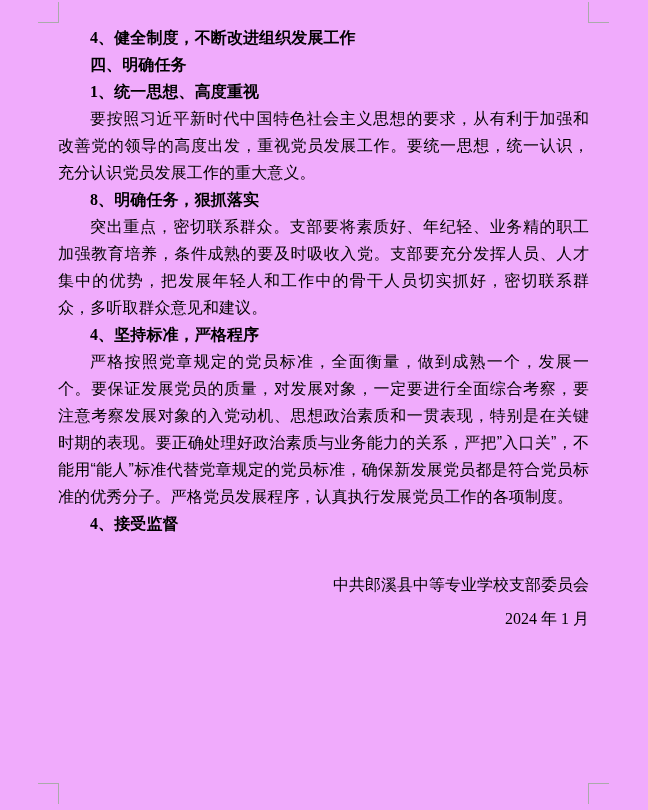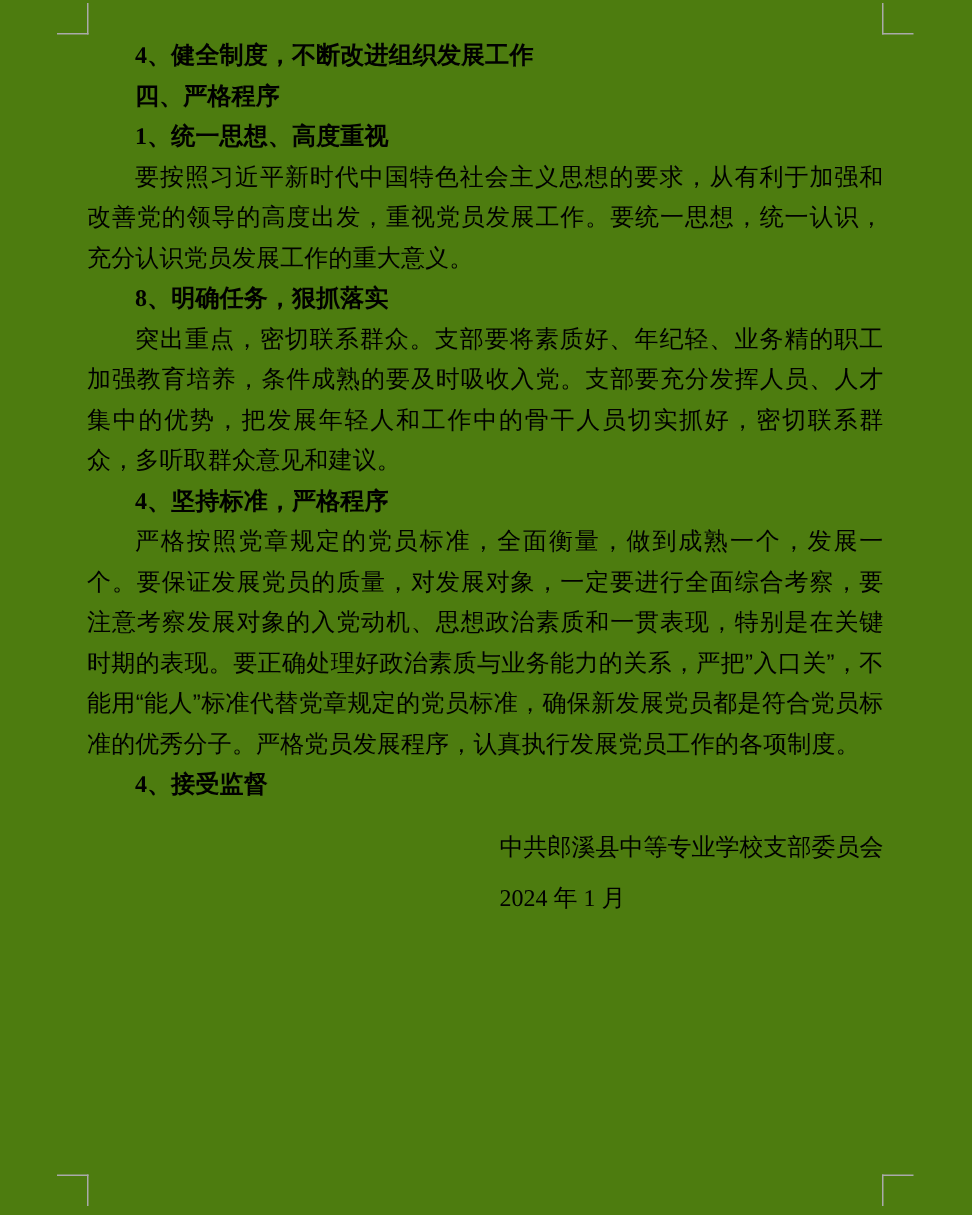"4、健全制度，不断改进组织发展工作" .page { background: #4d7c0f -> #f0abfc }
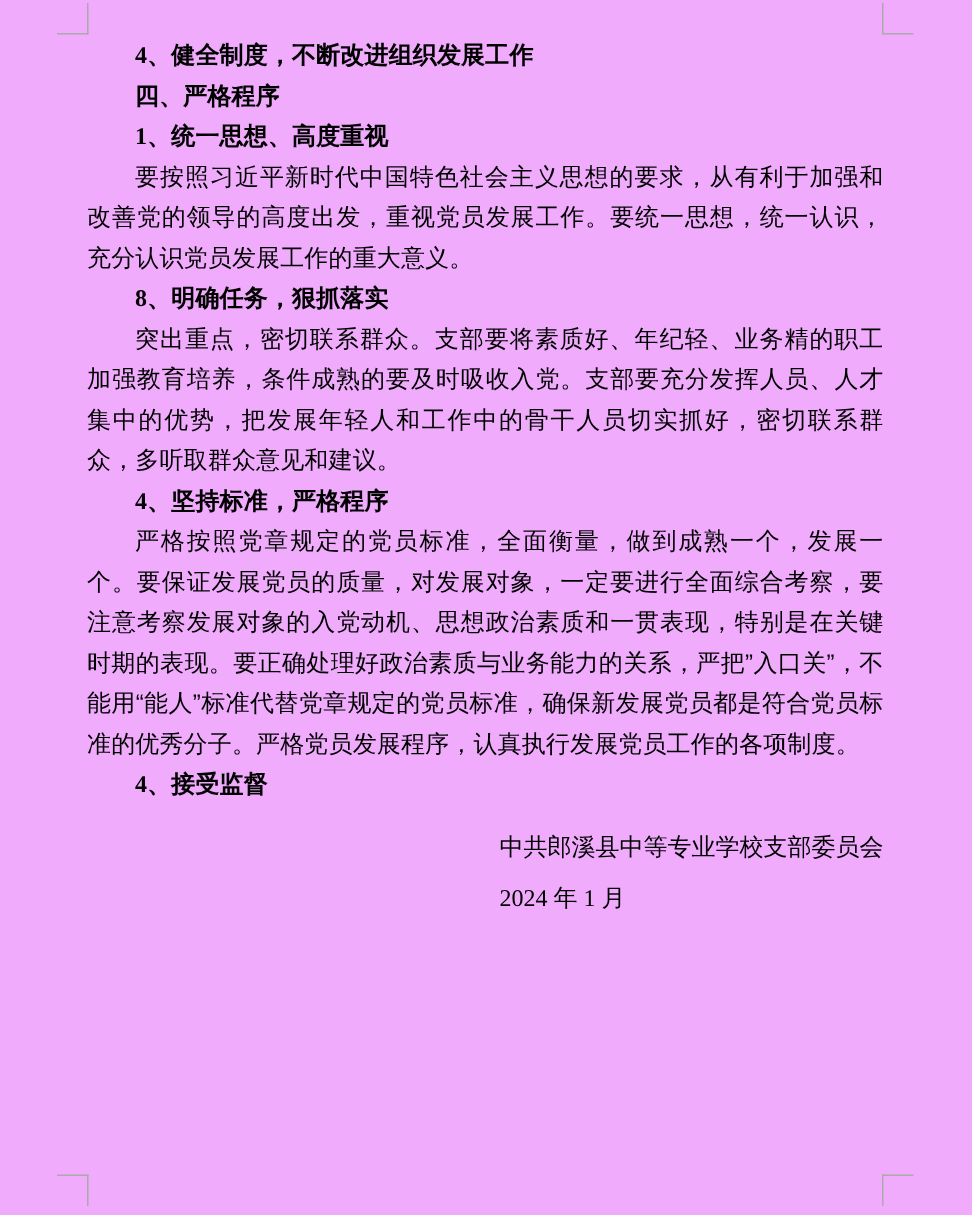"四、严格程序" p.doc-line { text: 严格程序 -> 明确任务 }
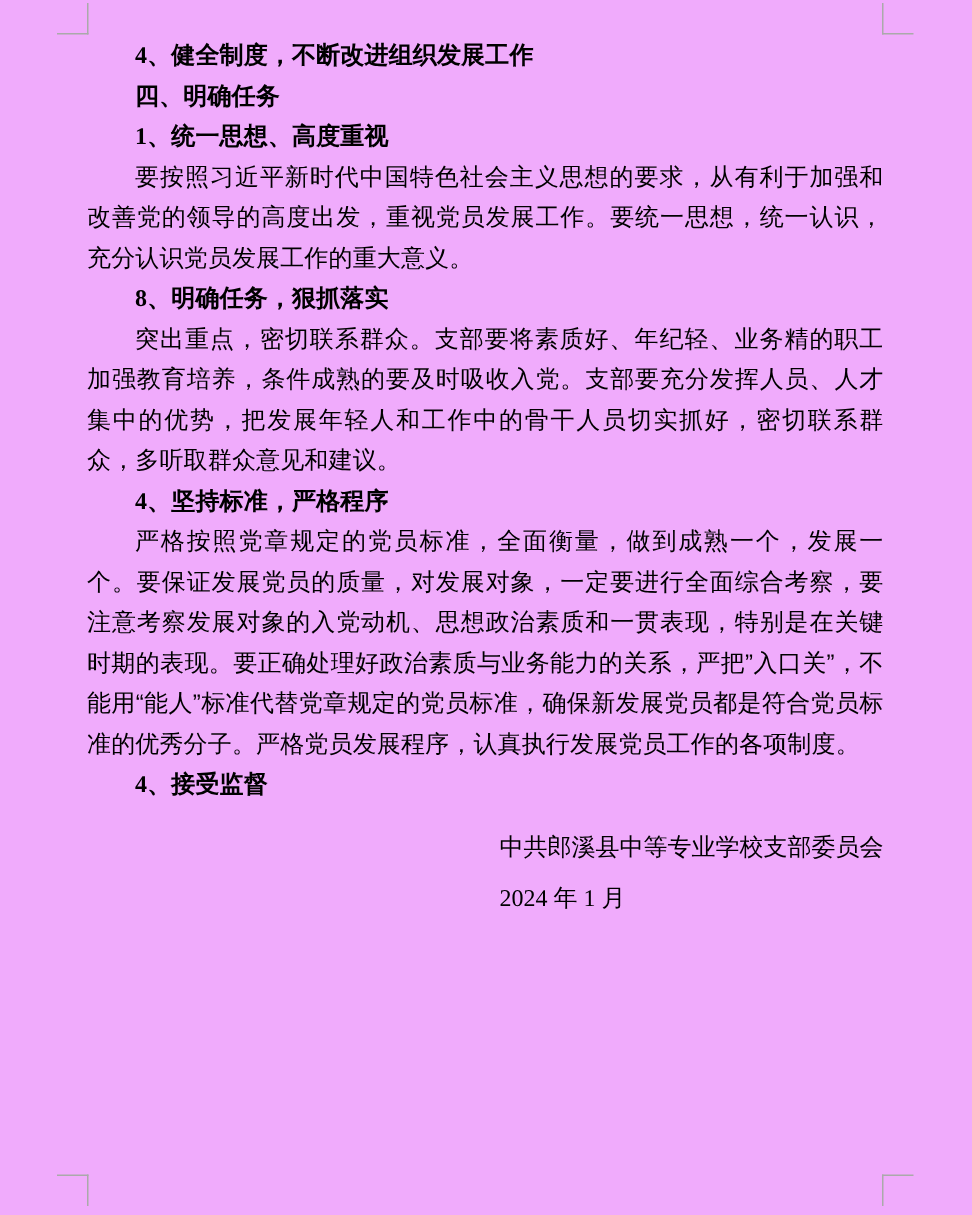"中共郎溪县中等专业学校支部委员会" .sig-wrap { margin-top: 15px -> 34px }
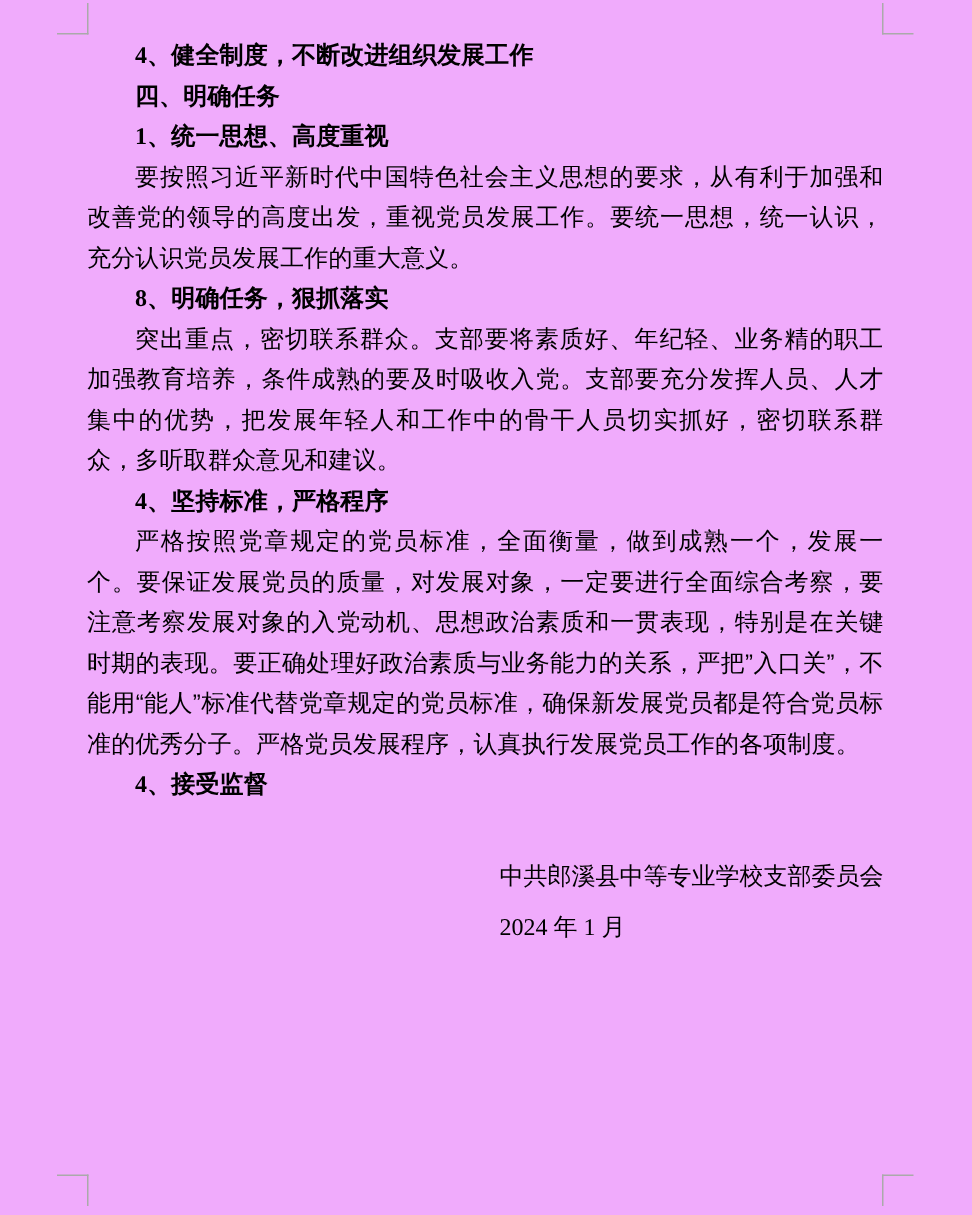"2024 年 1 月" .date-line { text-align: left -> right }
